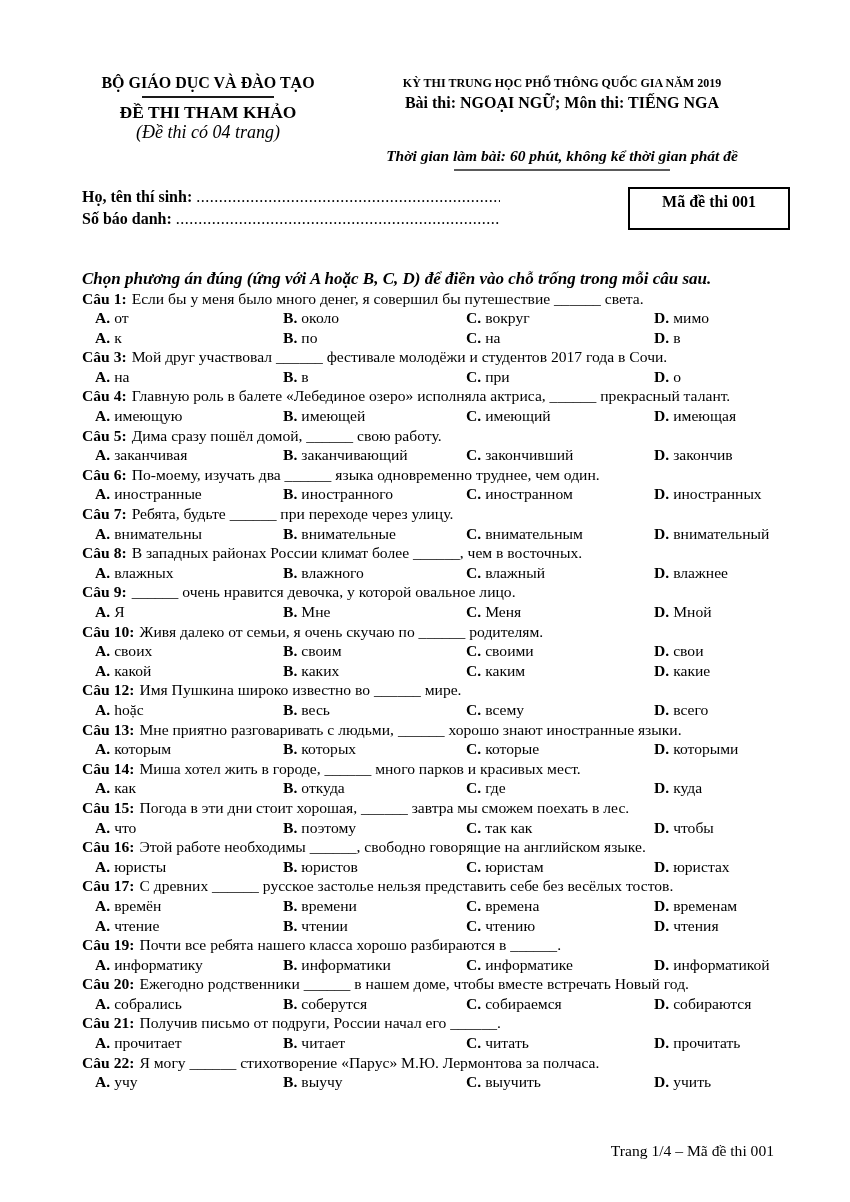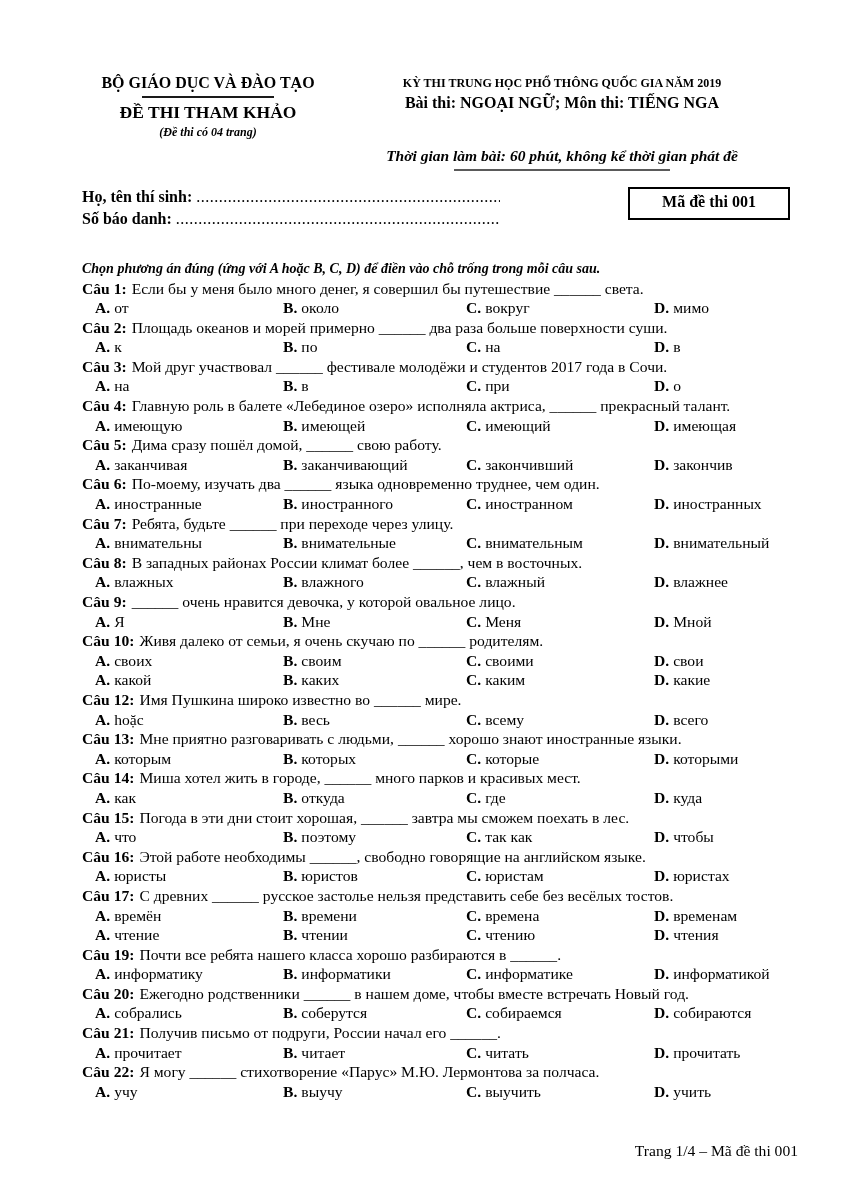"(Đề thi có 04 trang)" .h-pagesnote { font-size: 12px -> 18px; font-weight: bold -> normal }
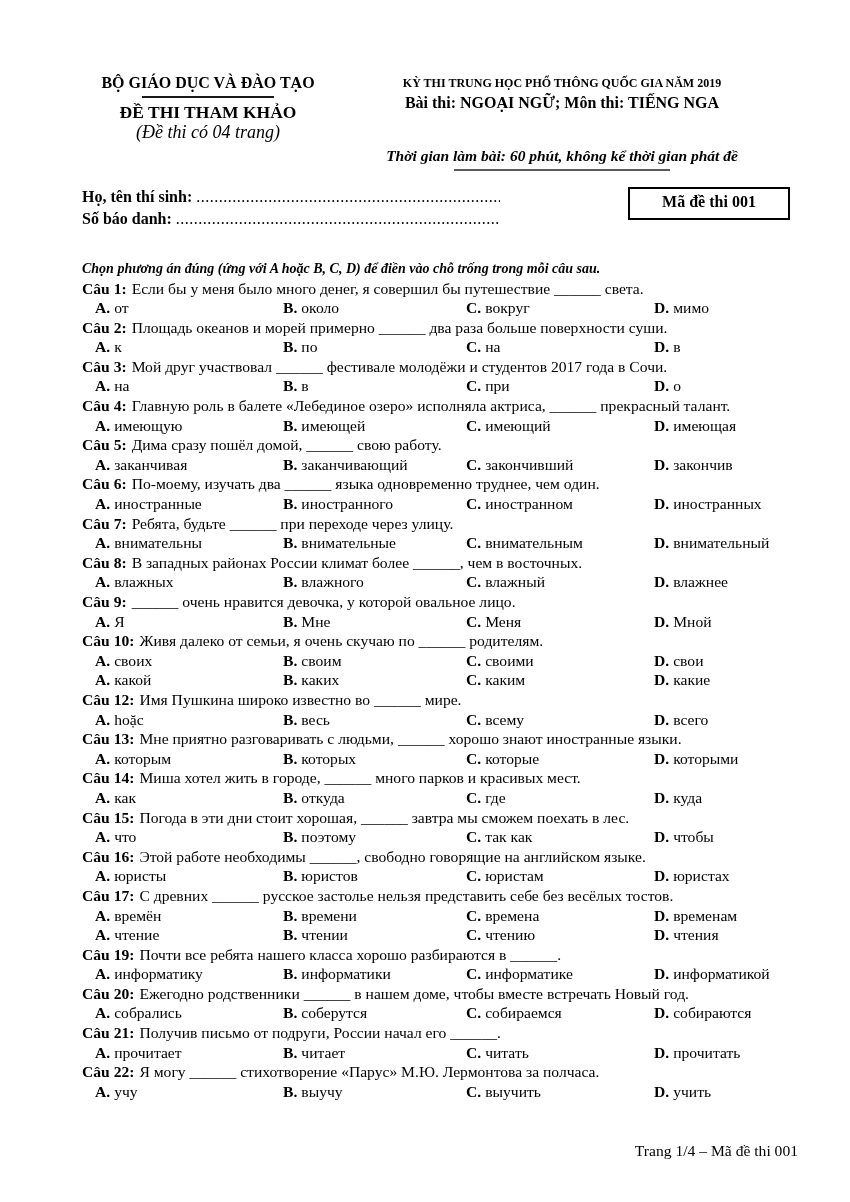"Mã đề thi 001" .code-box { padding: 4px 0 7px -> 4px 0 17px }
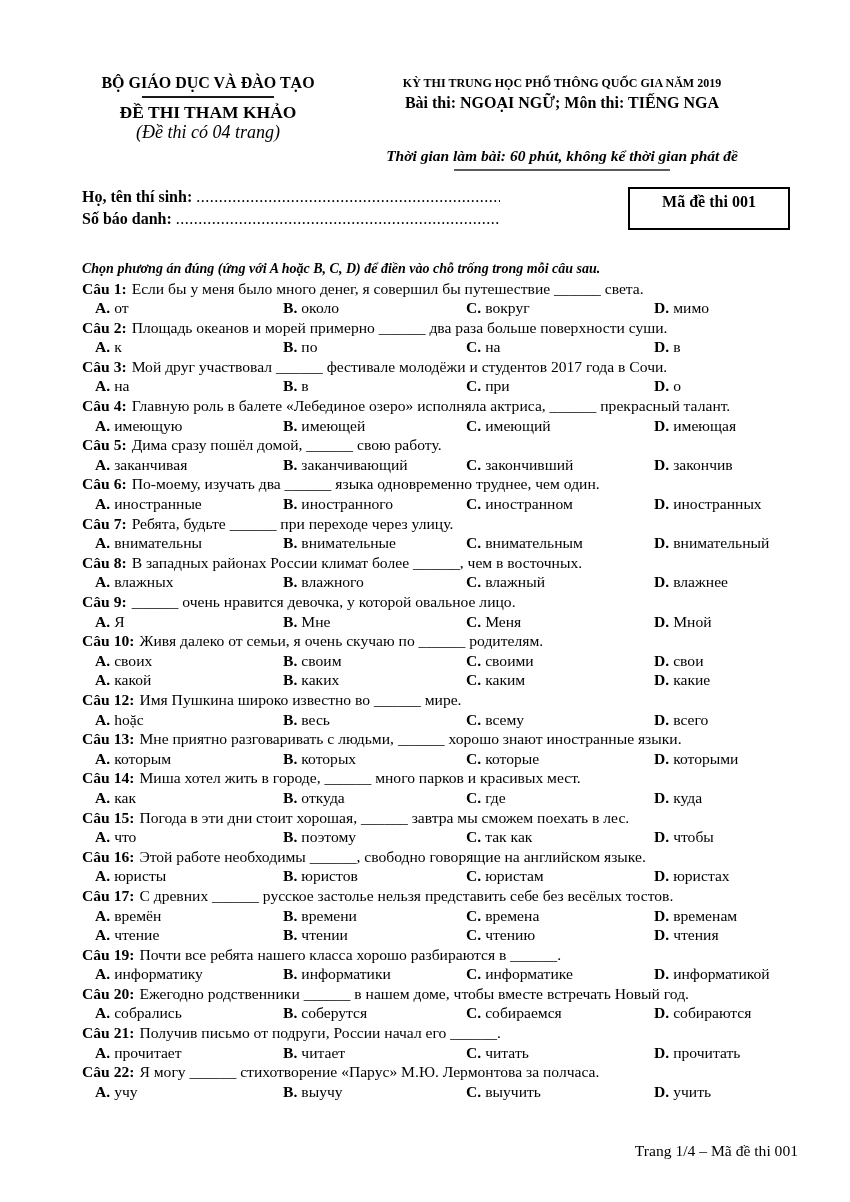"Chọn phương án đúng (ứng" .instruction { font-size: 14px -> 17px; margin-top: 25px -> 35px }
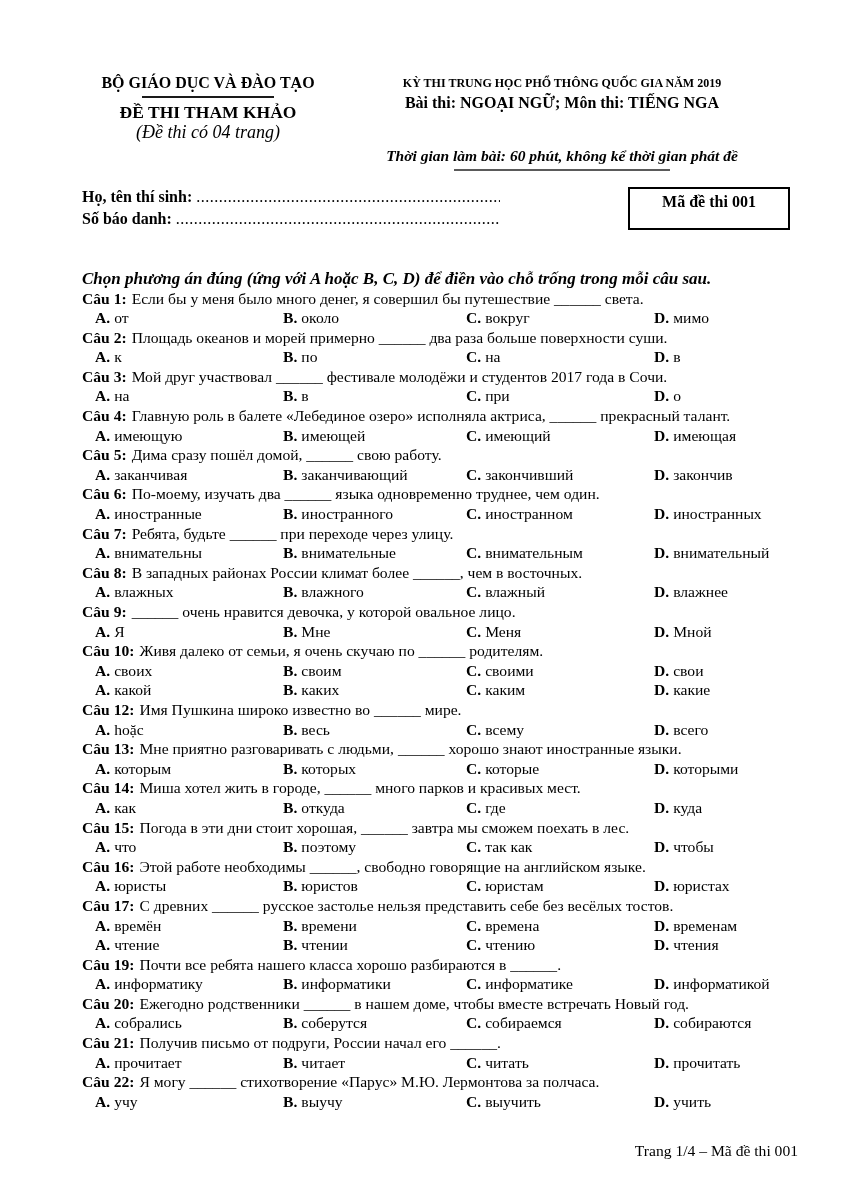"Câu 2: Площадь океанов и" div.q-line { html: <div> <span>Câu 2:</span><span>Площадь океанов и морей примерно ______ два раза больше поверхности суши.</span> </div> -> none }
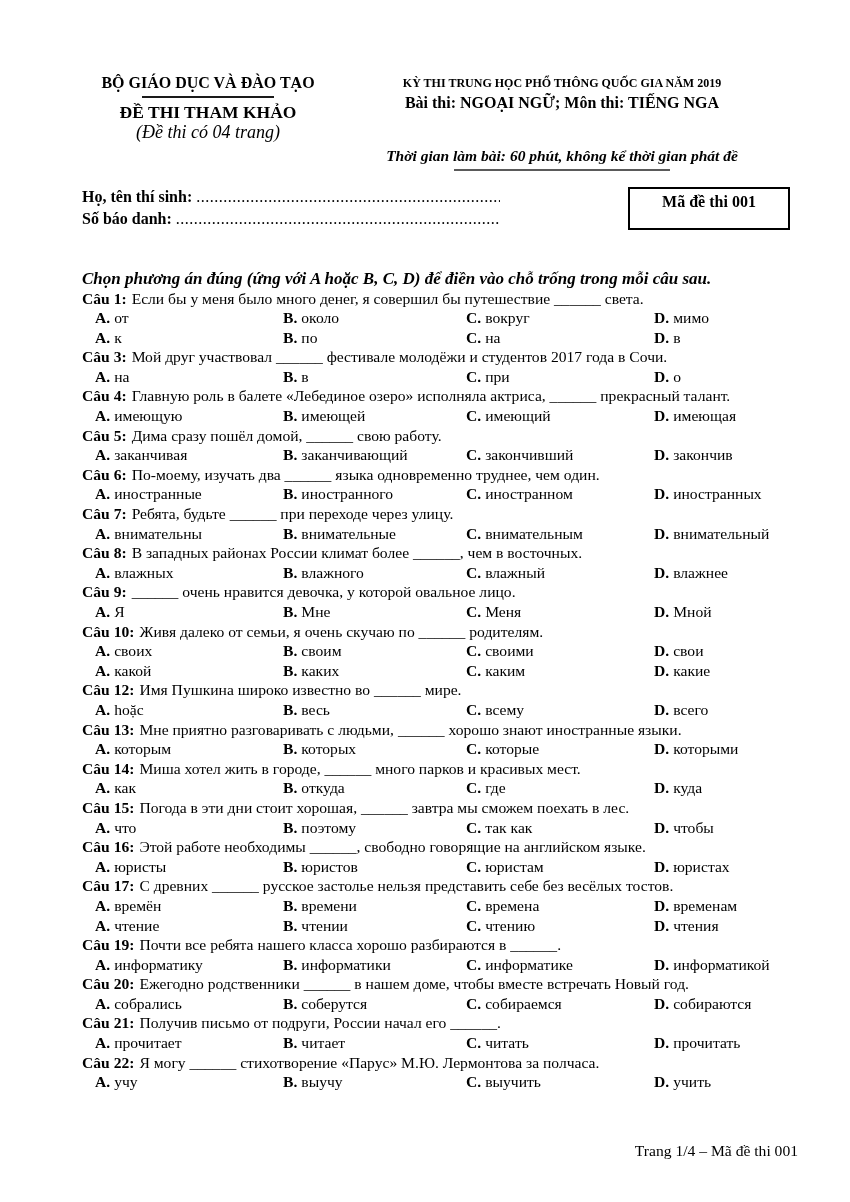"Trang 1/4 – Mã đề" .footer { right: 52px -> 76px }
